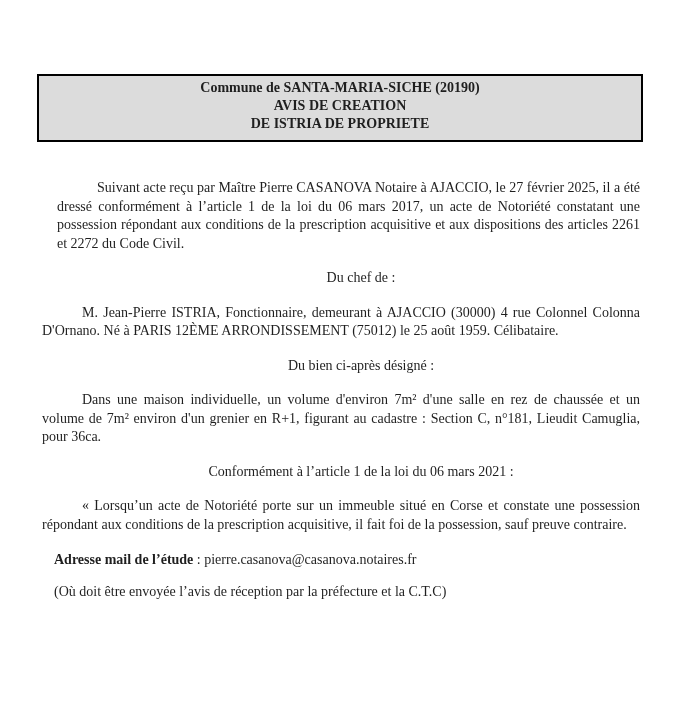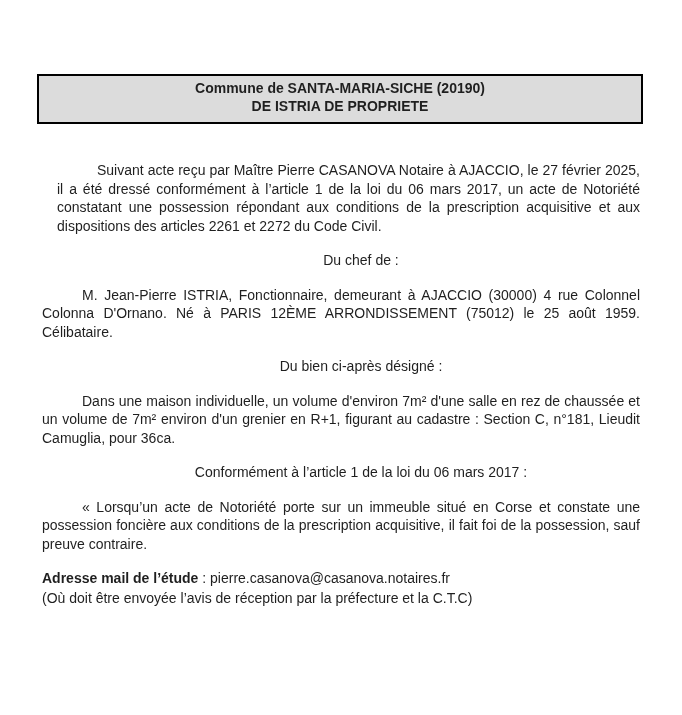"Commune de SANTA-MARIA-SICHE (20190)" .page { font-family: Liberation Sans, sans-serif -> Liberation Serif, serif }
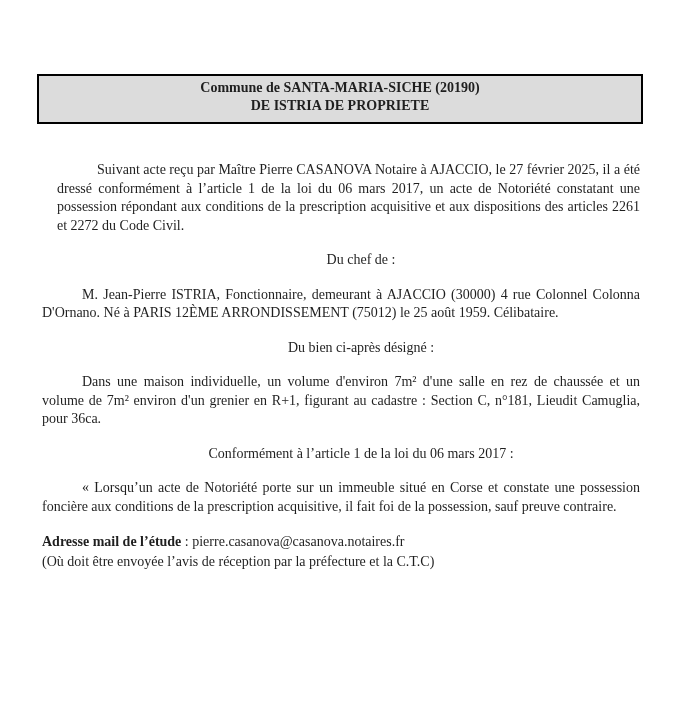"AVIS DE CREATION" div { html: none -> <div>AVIS DE CREATION</div> }
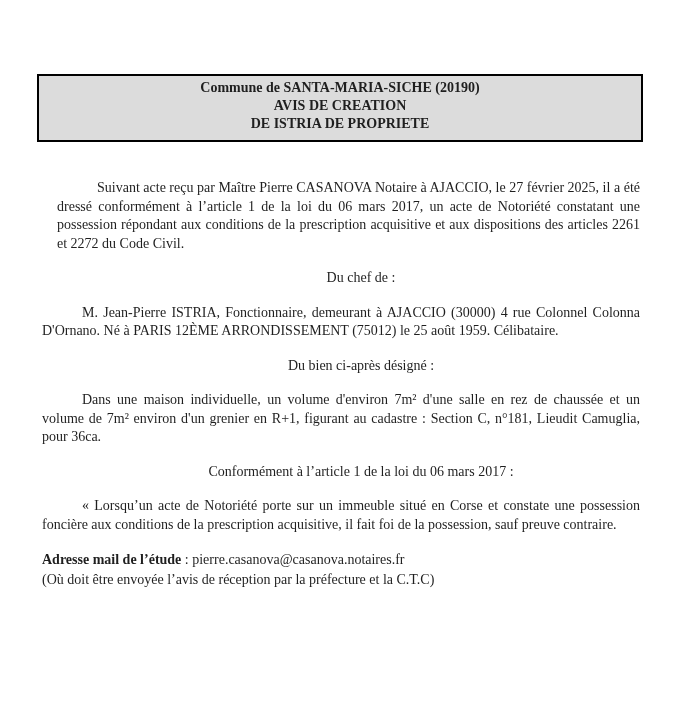"Conformément à l’article 1 de" p.single-line { text: 2017 -> 2021 }
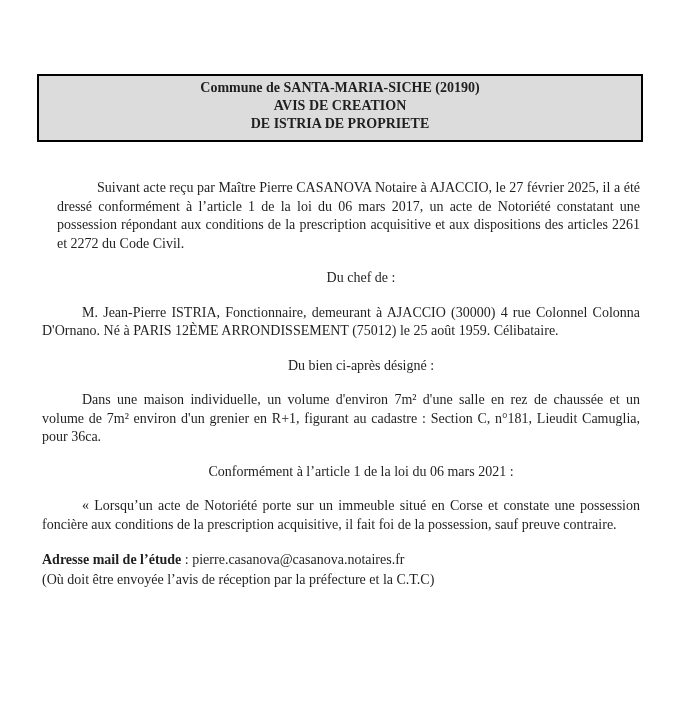"« Lorsqu’un acte de Notoriété" p { text: foncière -> répondant }
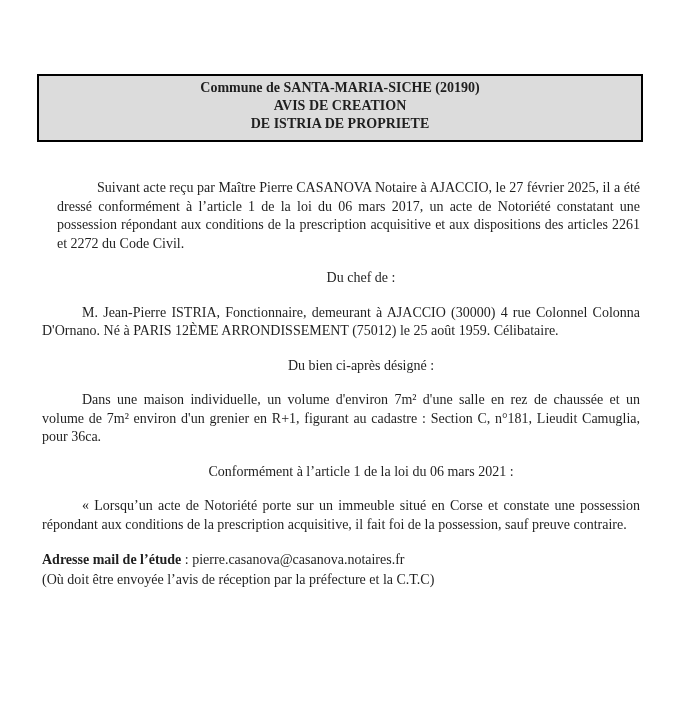"Adresse mail de l’étude :" .footer-line { margin: 0 !important -> 12px !important }
